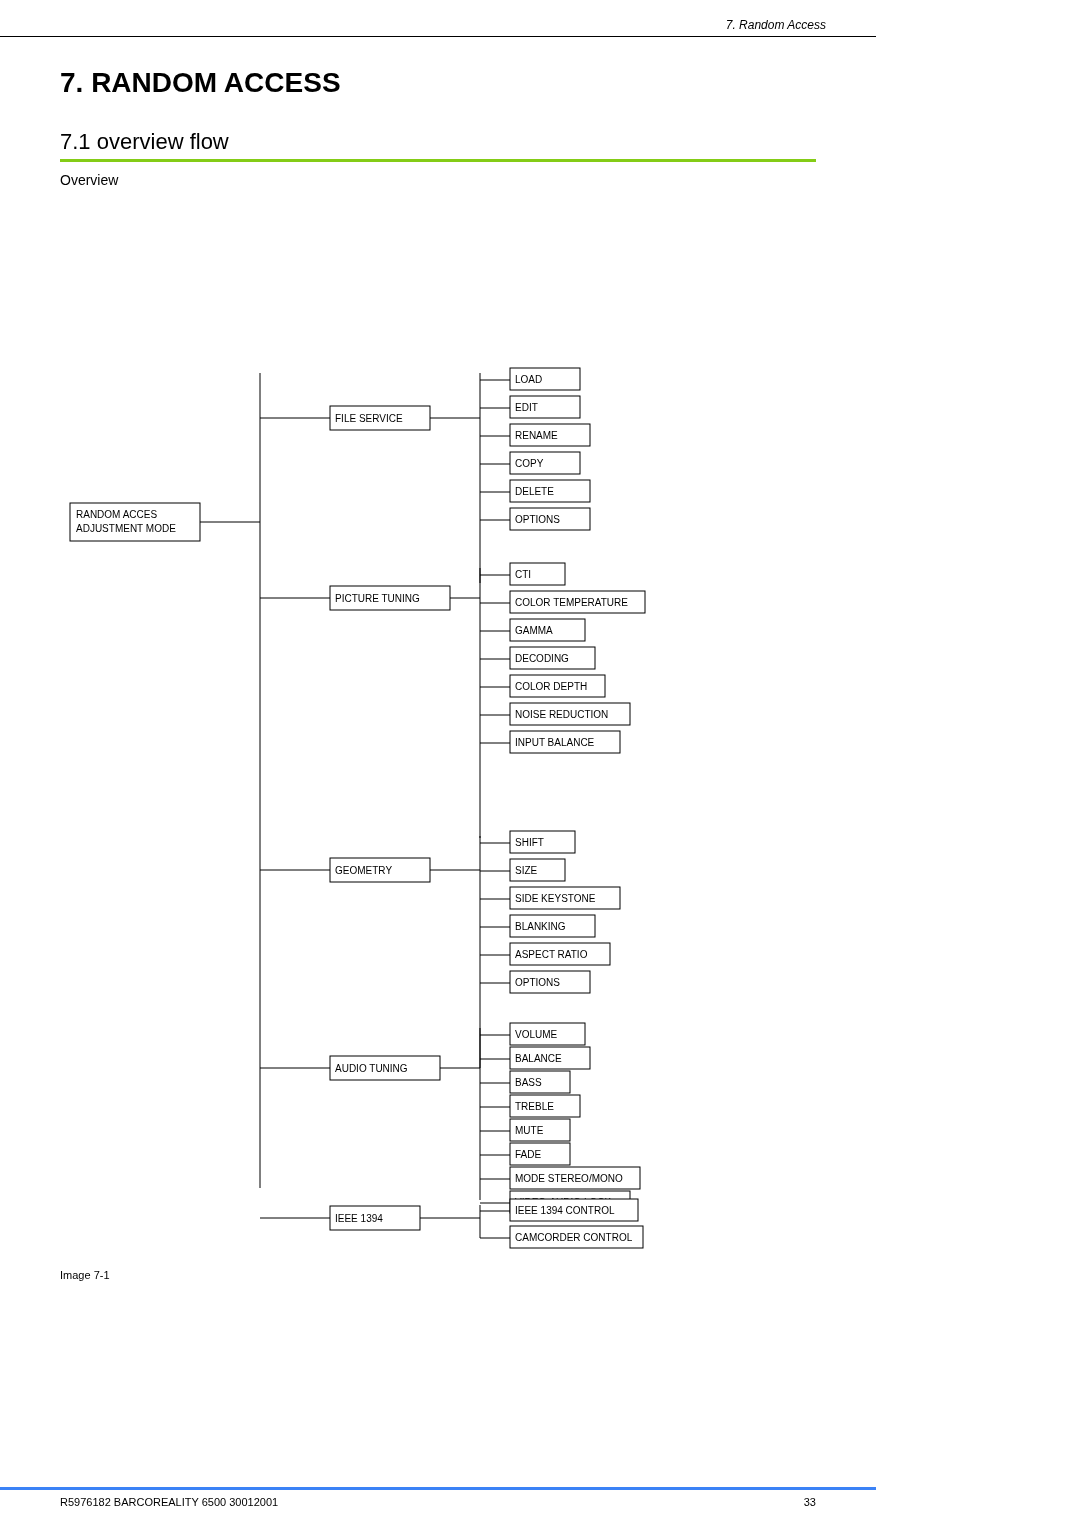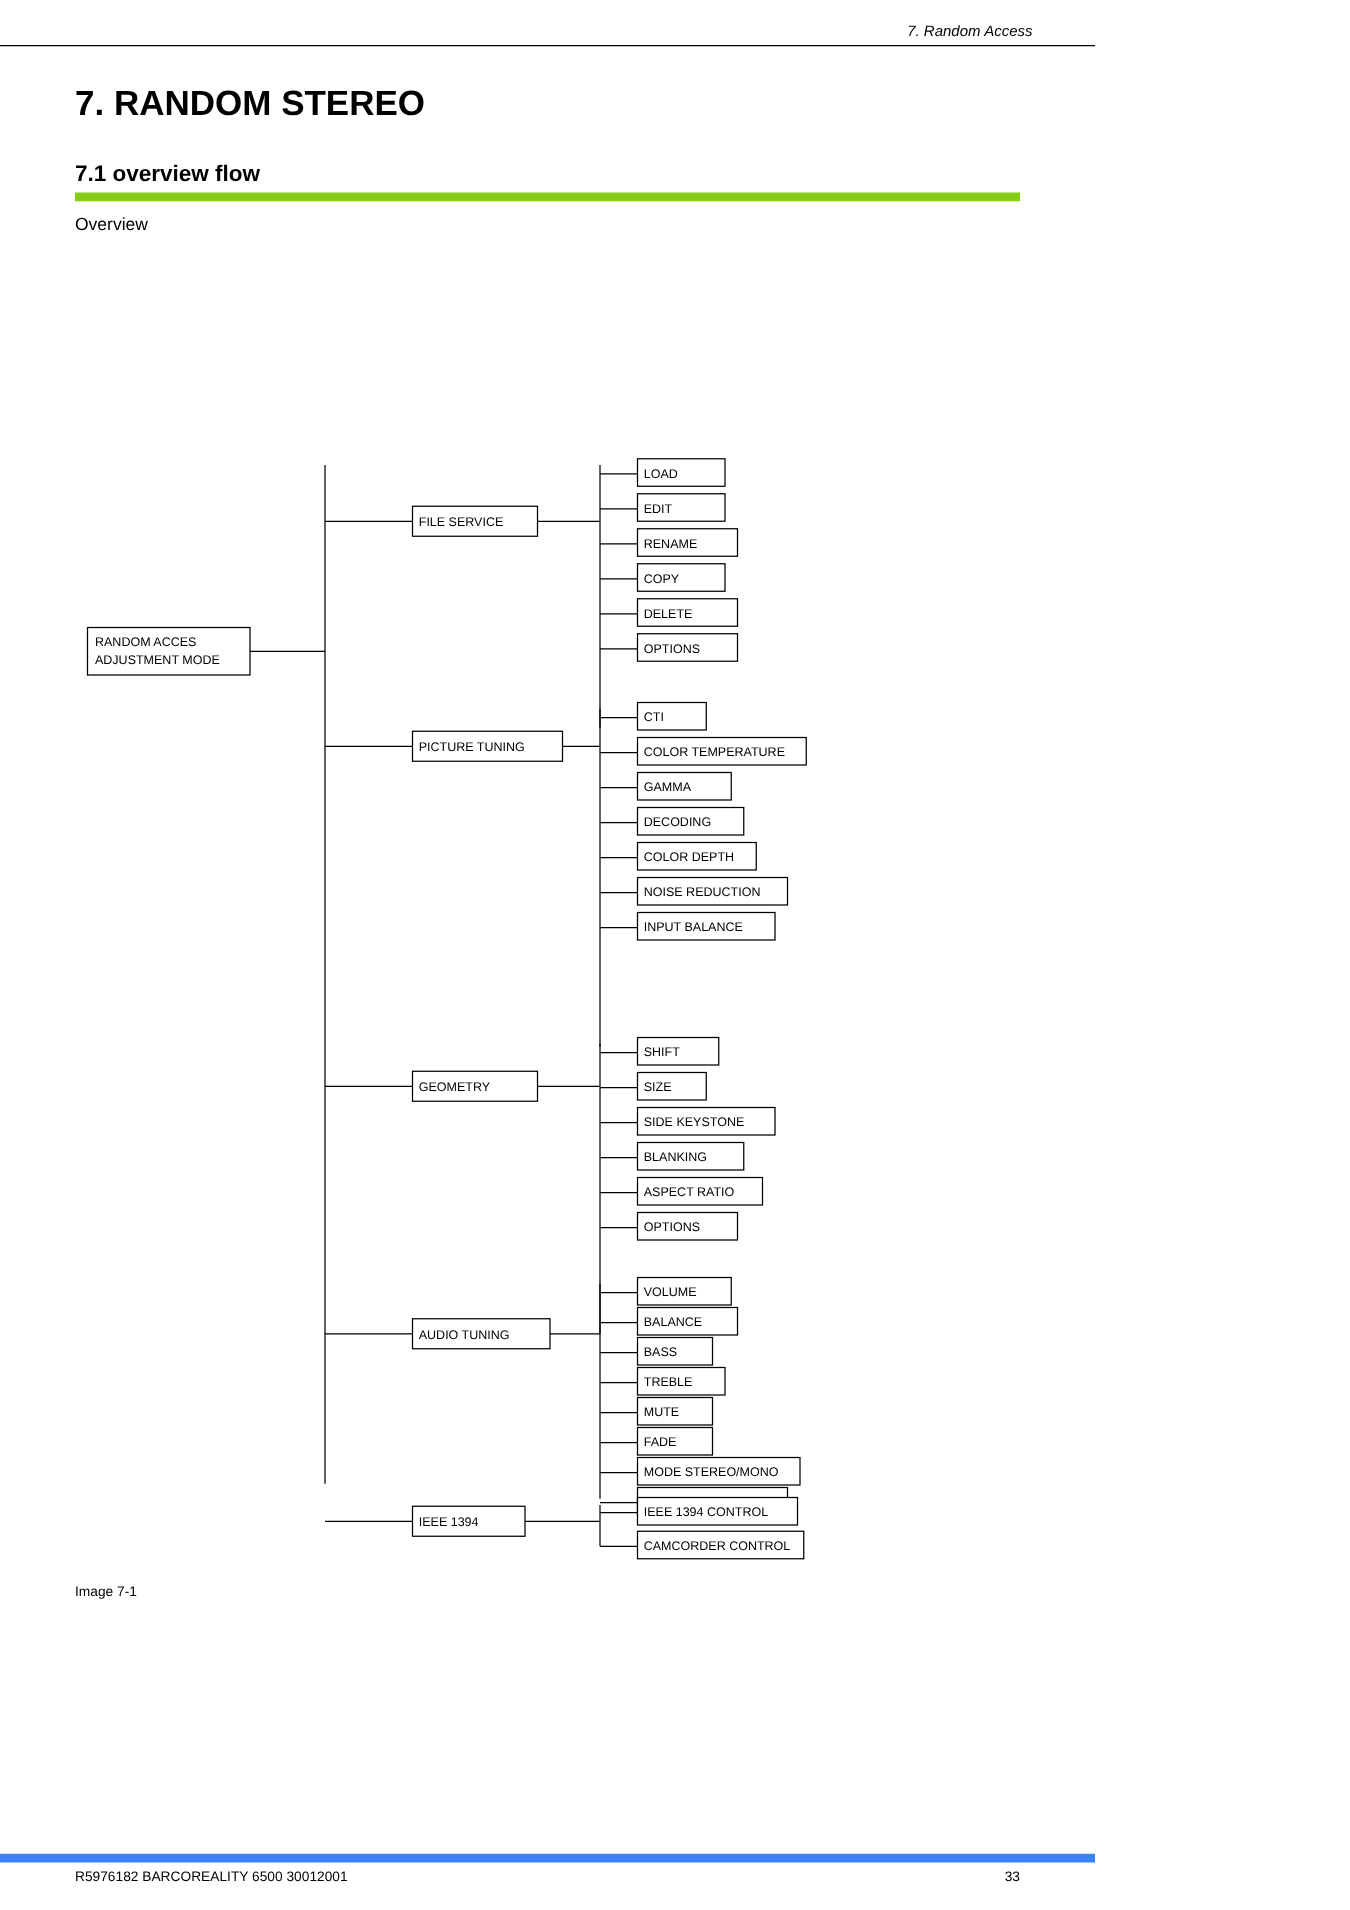"RANDOM STEREO" span { text: STEREO -> ACCESS }
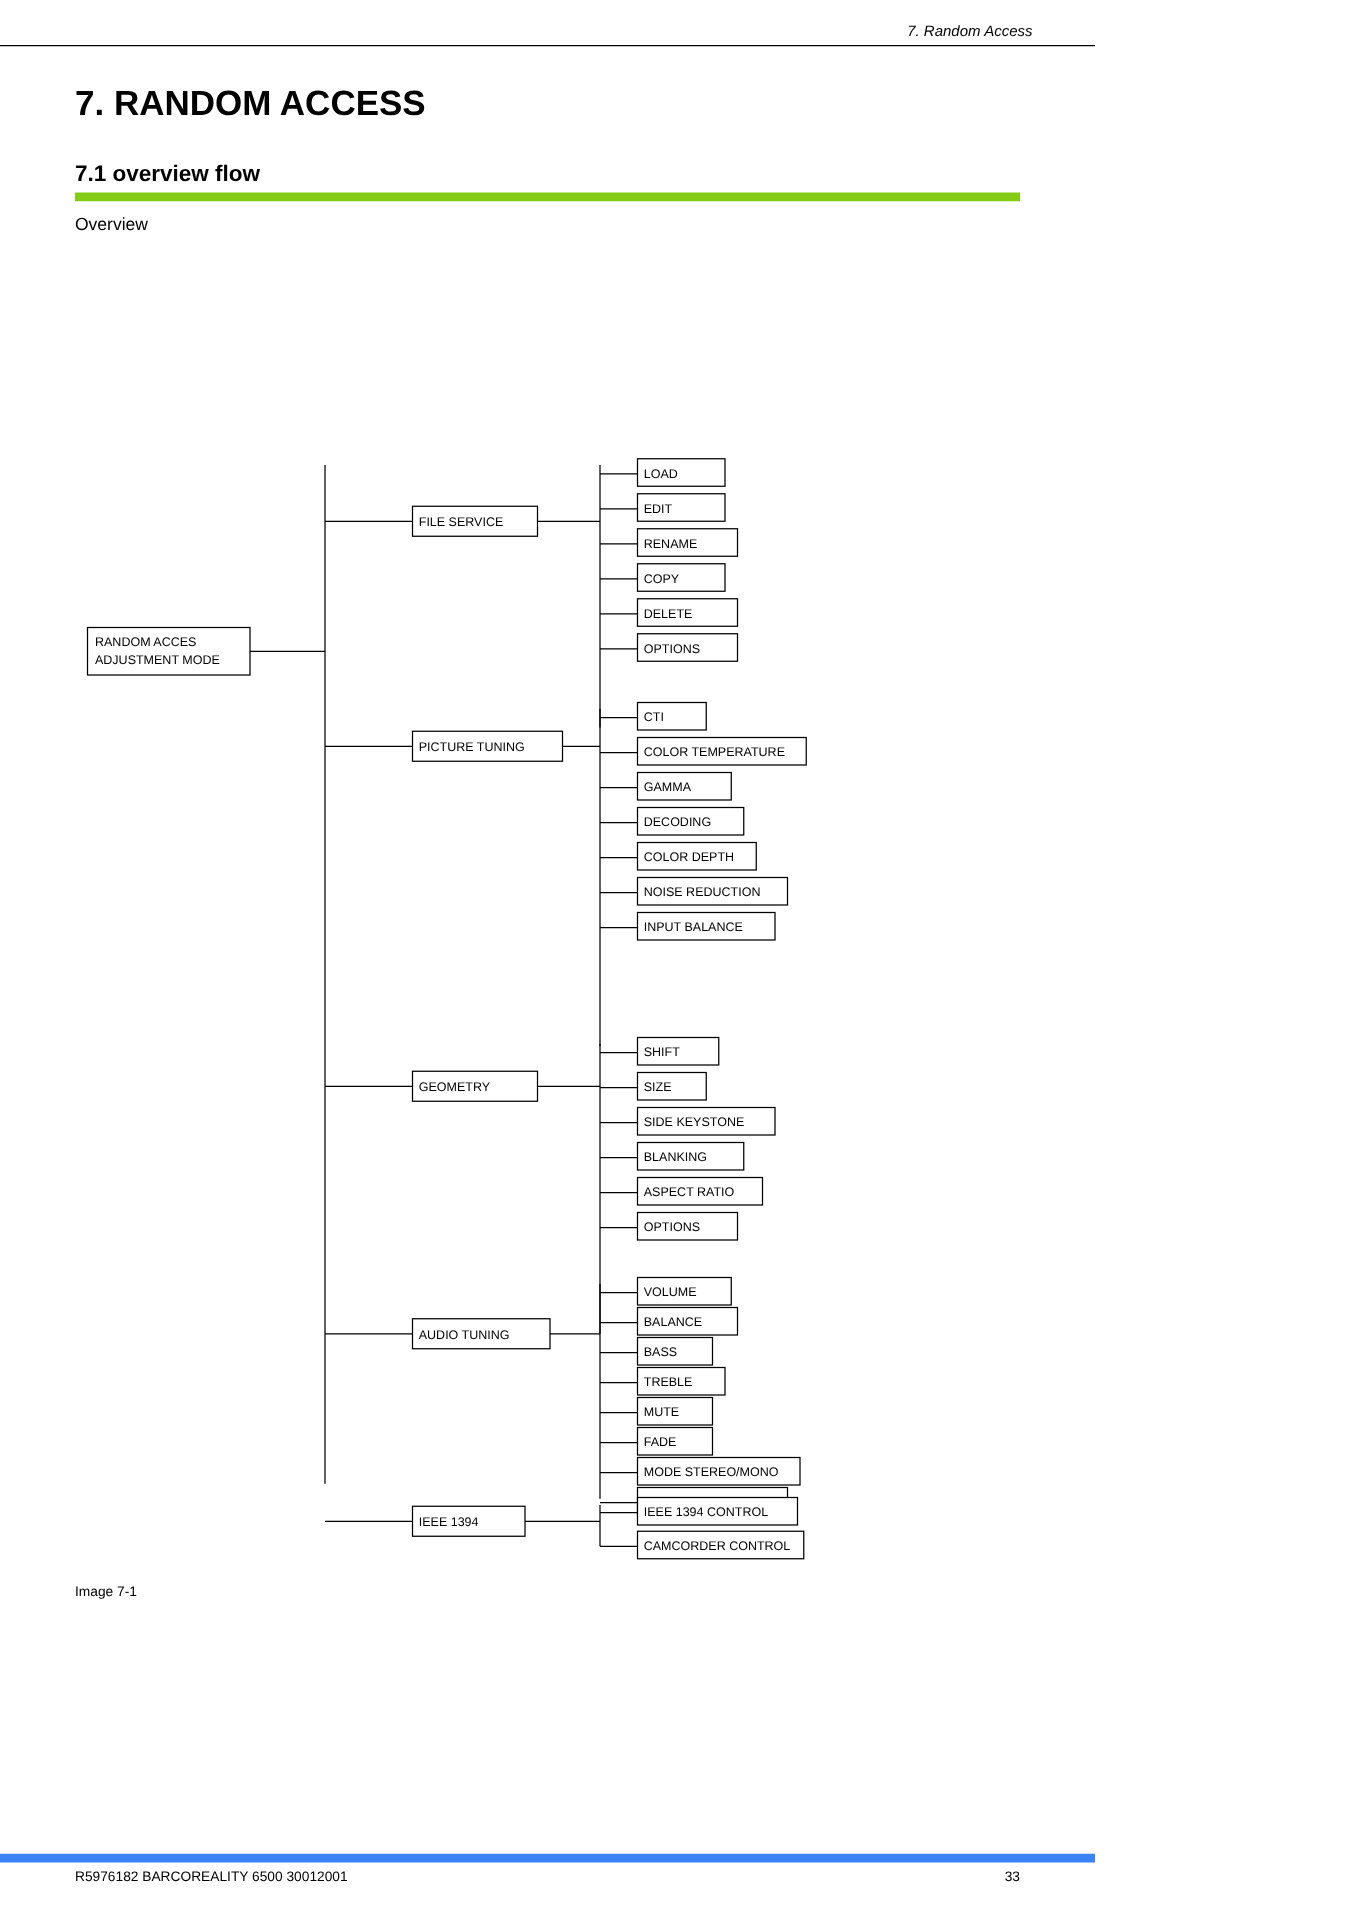"7.1 overview flow" .section-title { border-bottom: 7px solid #84cc16 -> 3px solid #84cc16; font-size: 18px -> 22px; font-weight: bold -> normal }
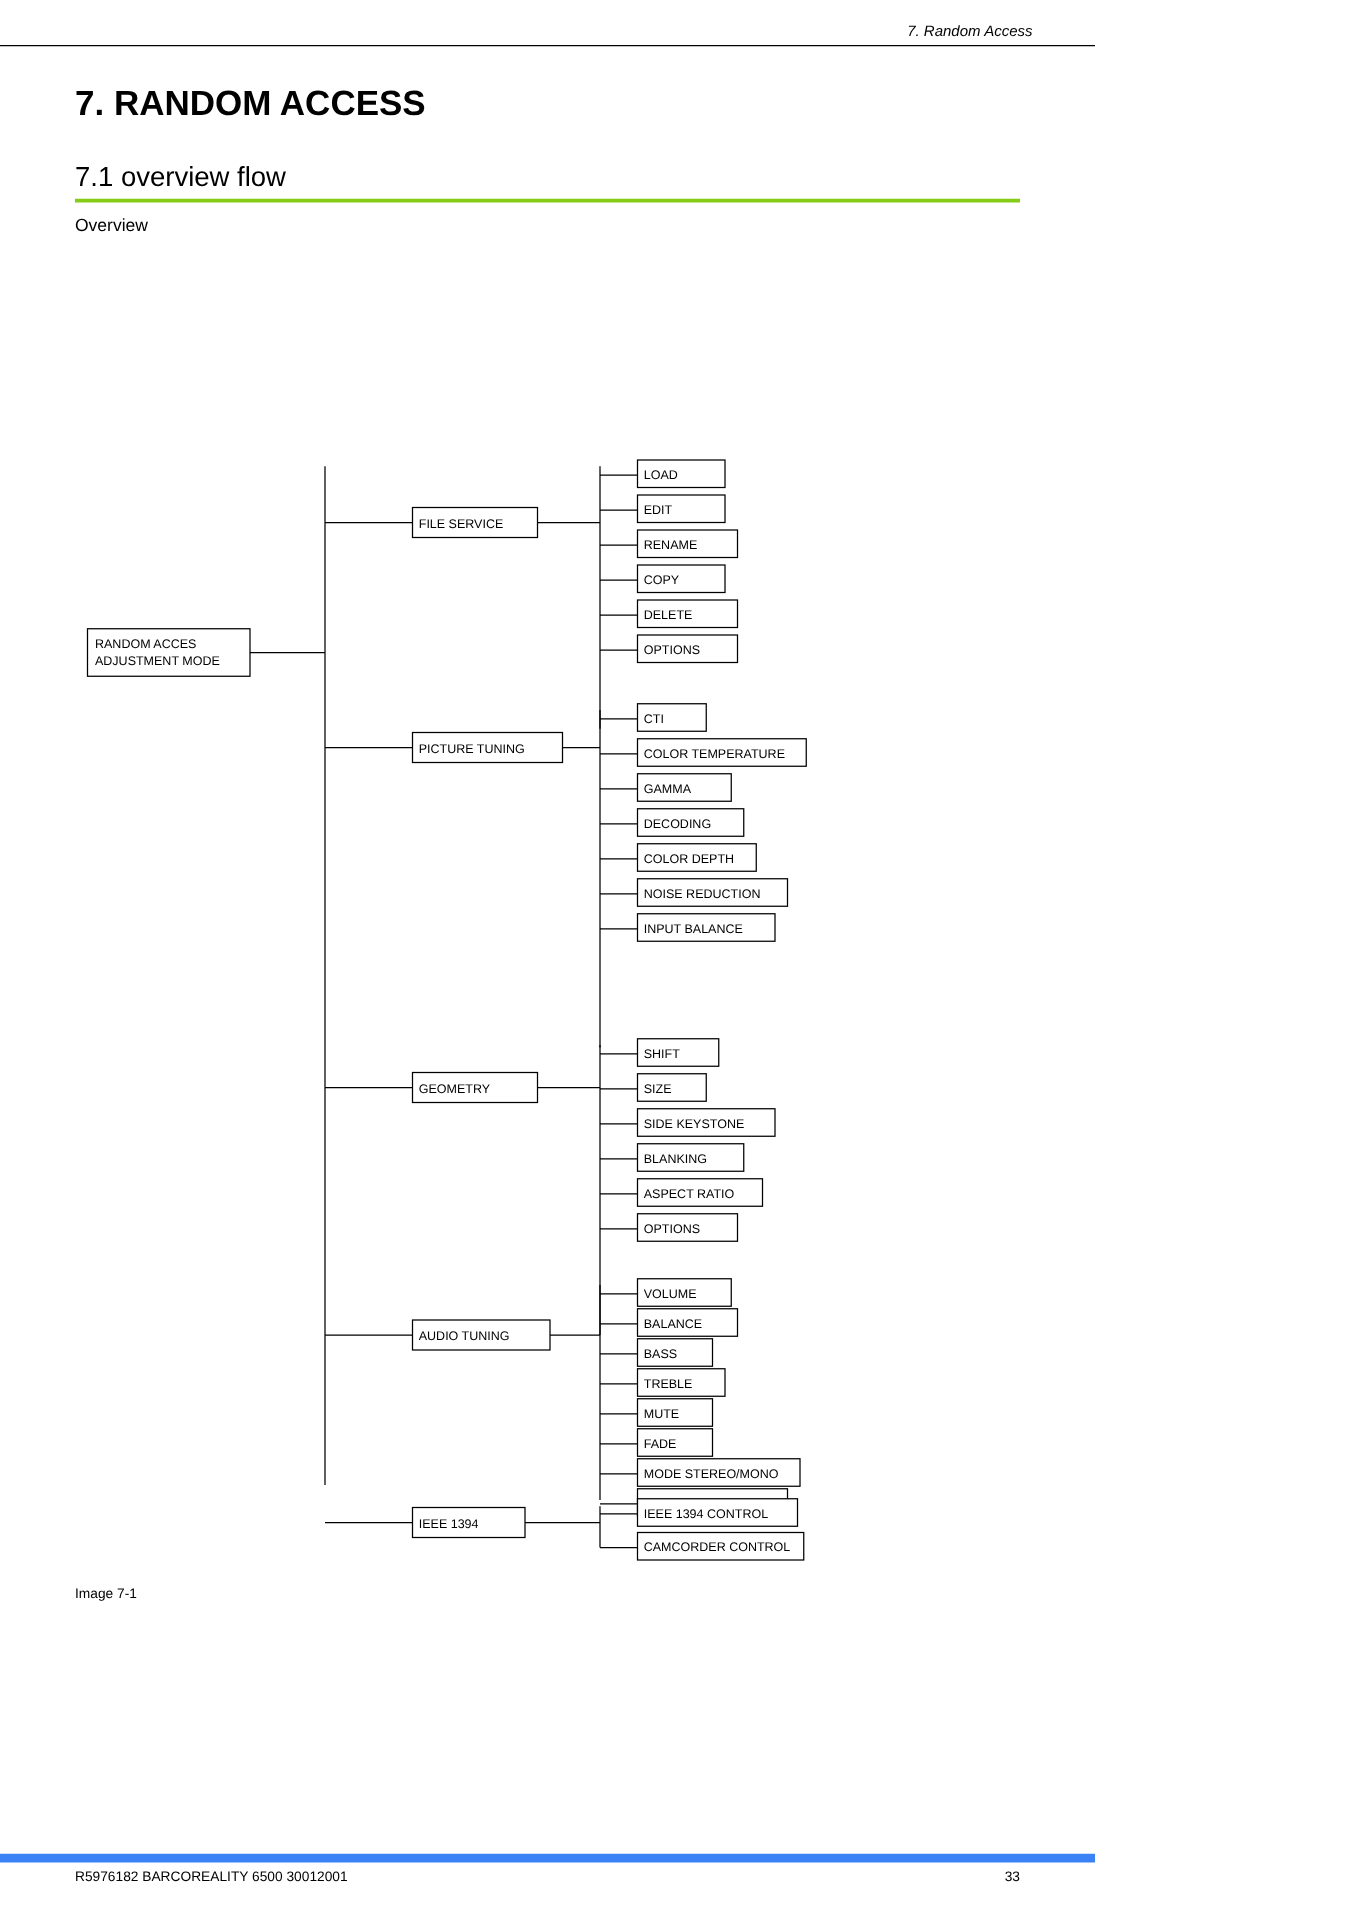"R5976182 BARCOREALITY 6500 30012001" .footer { border-top: 7px solid #3b82f6 -> 3px solid #3b82f6 }
